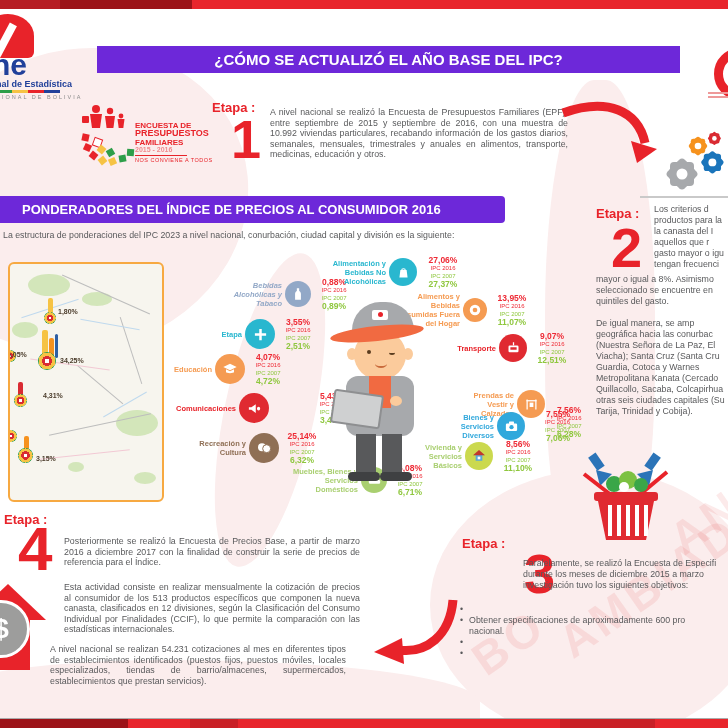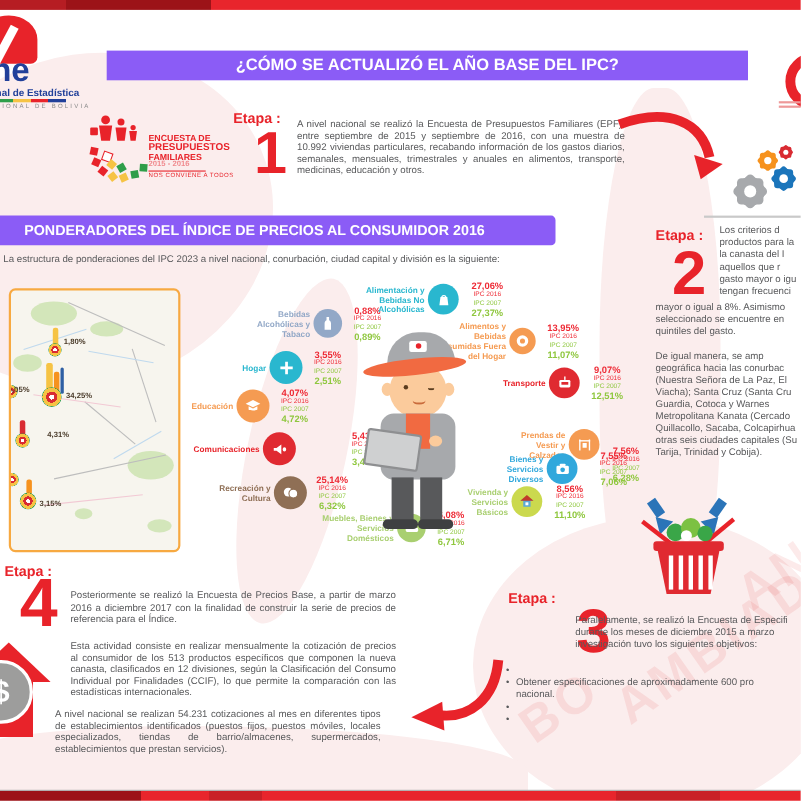"¿CÓMO SE ACTUALIZÓ EL AÑO" .banner { background: #8b5cf6 -> #6d28d9 }
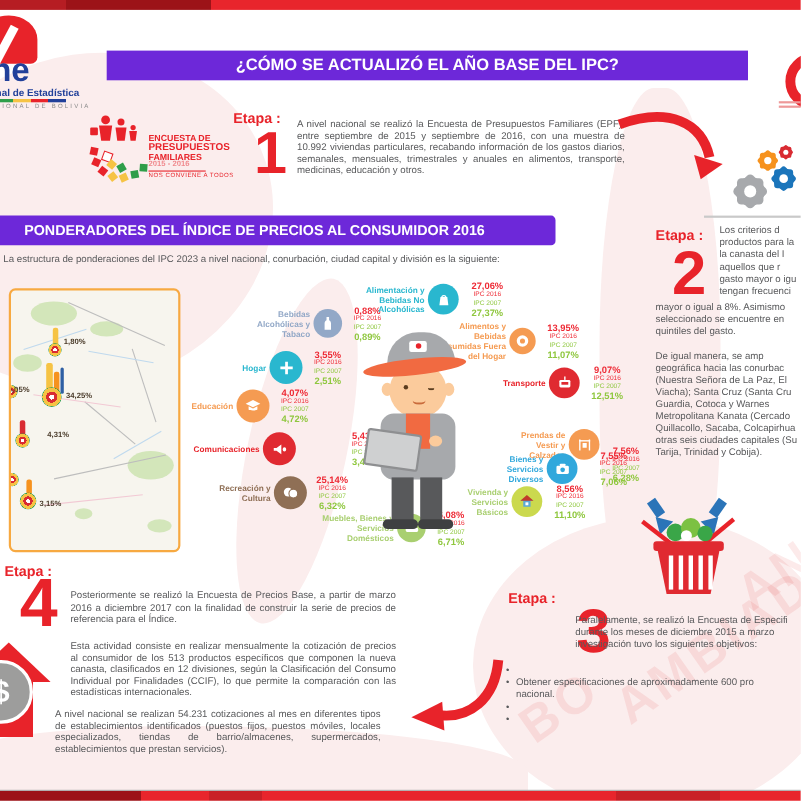"Bebidas Alcohólicas y Tabaco" div.cat-label { font-style: none -> italic }
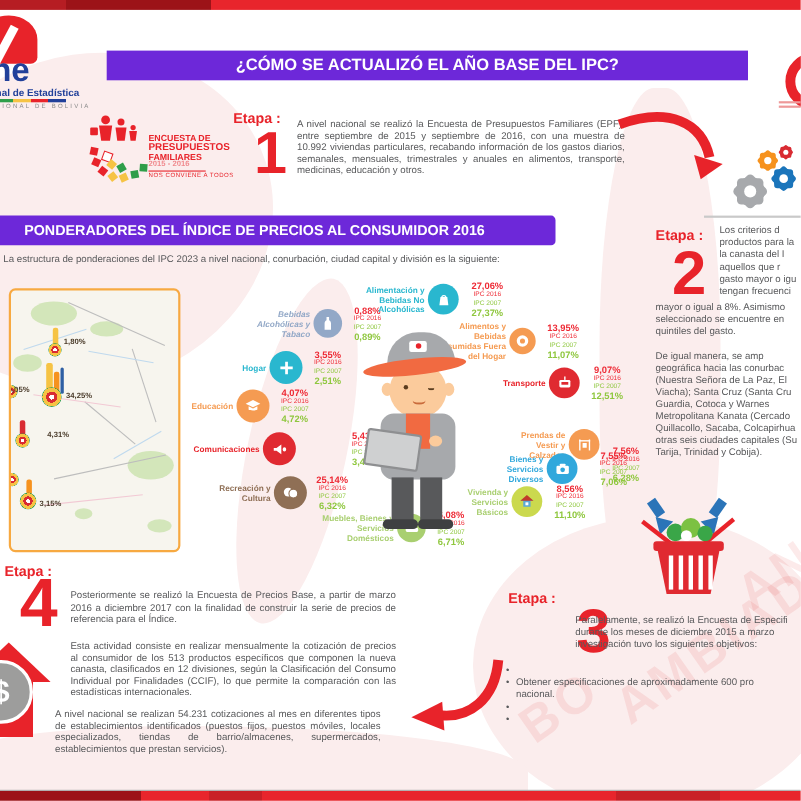"Hogar" div.cat-label { text: Hogar -> Etapa }
